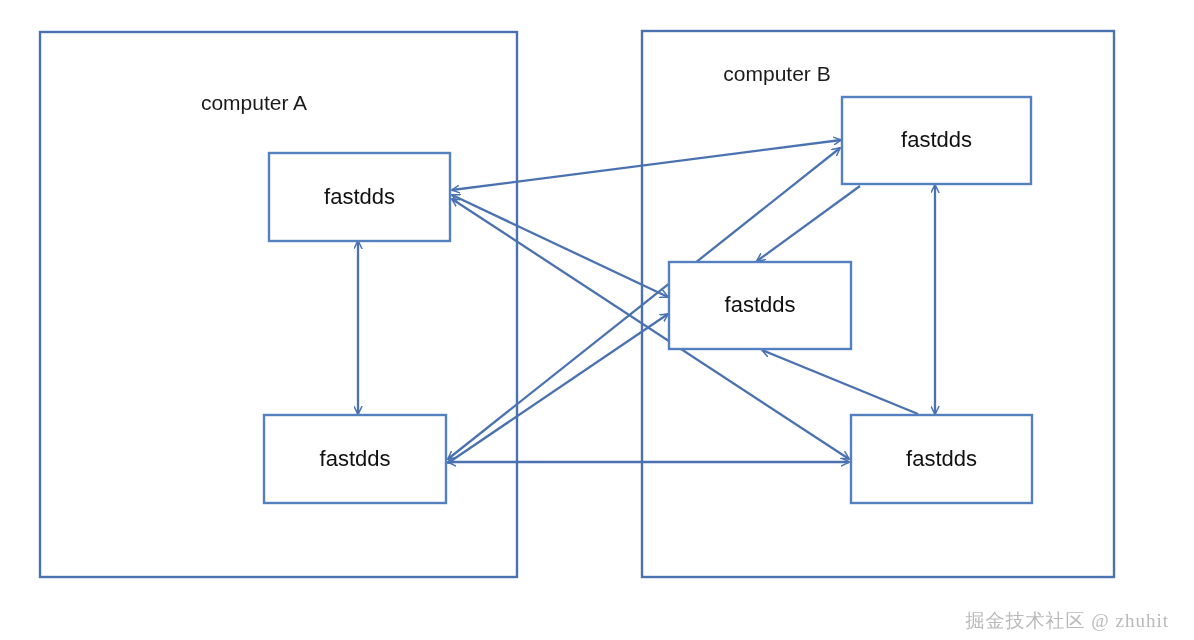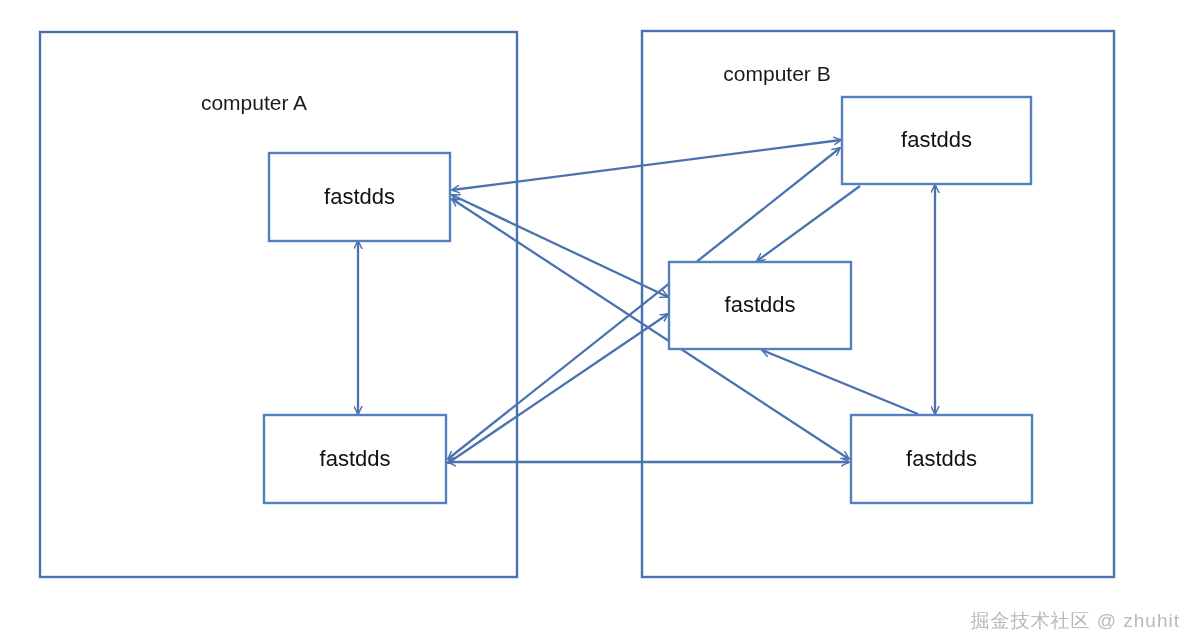"掘金技术社区 @ zhuhit" .watermark { font-family: Liberation Sans, sans-serif -> Liberation Serif, serif; right: 14px -> 25px }
